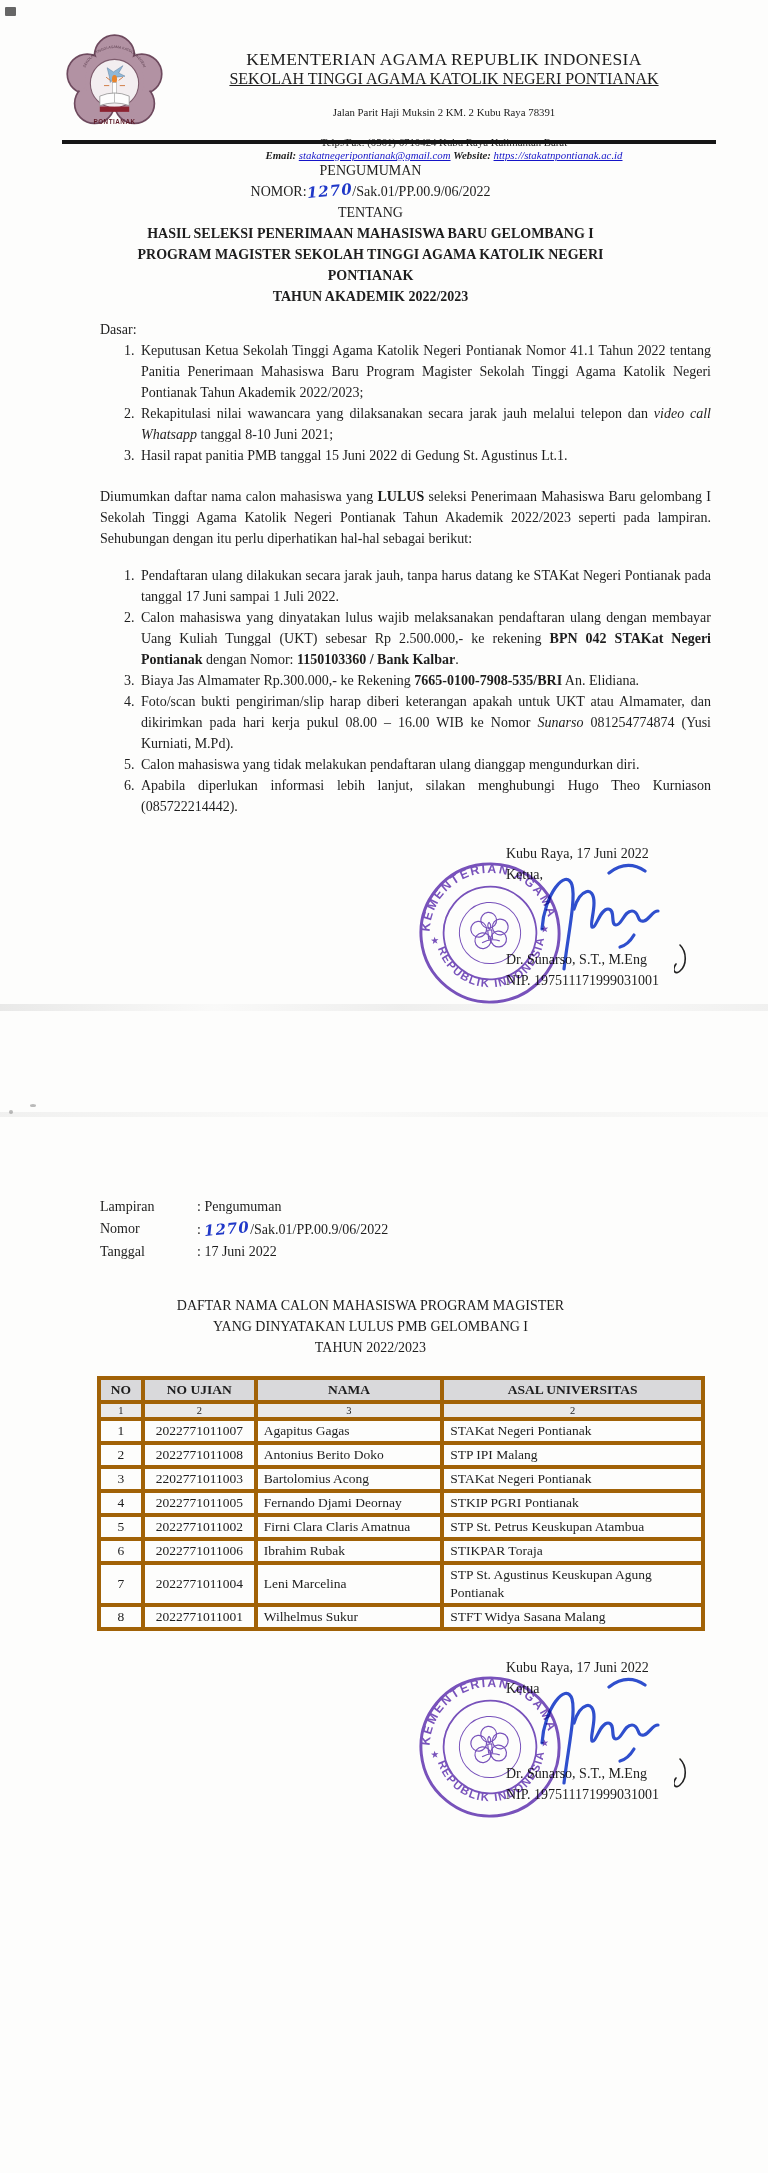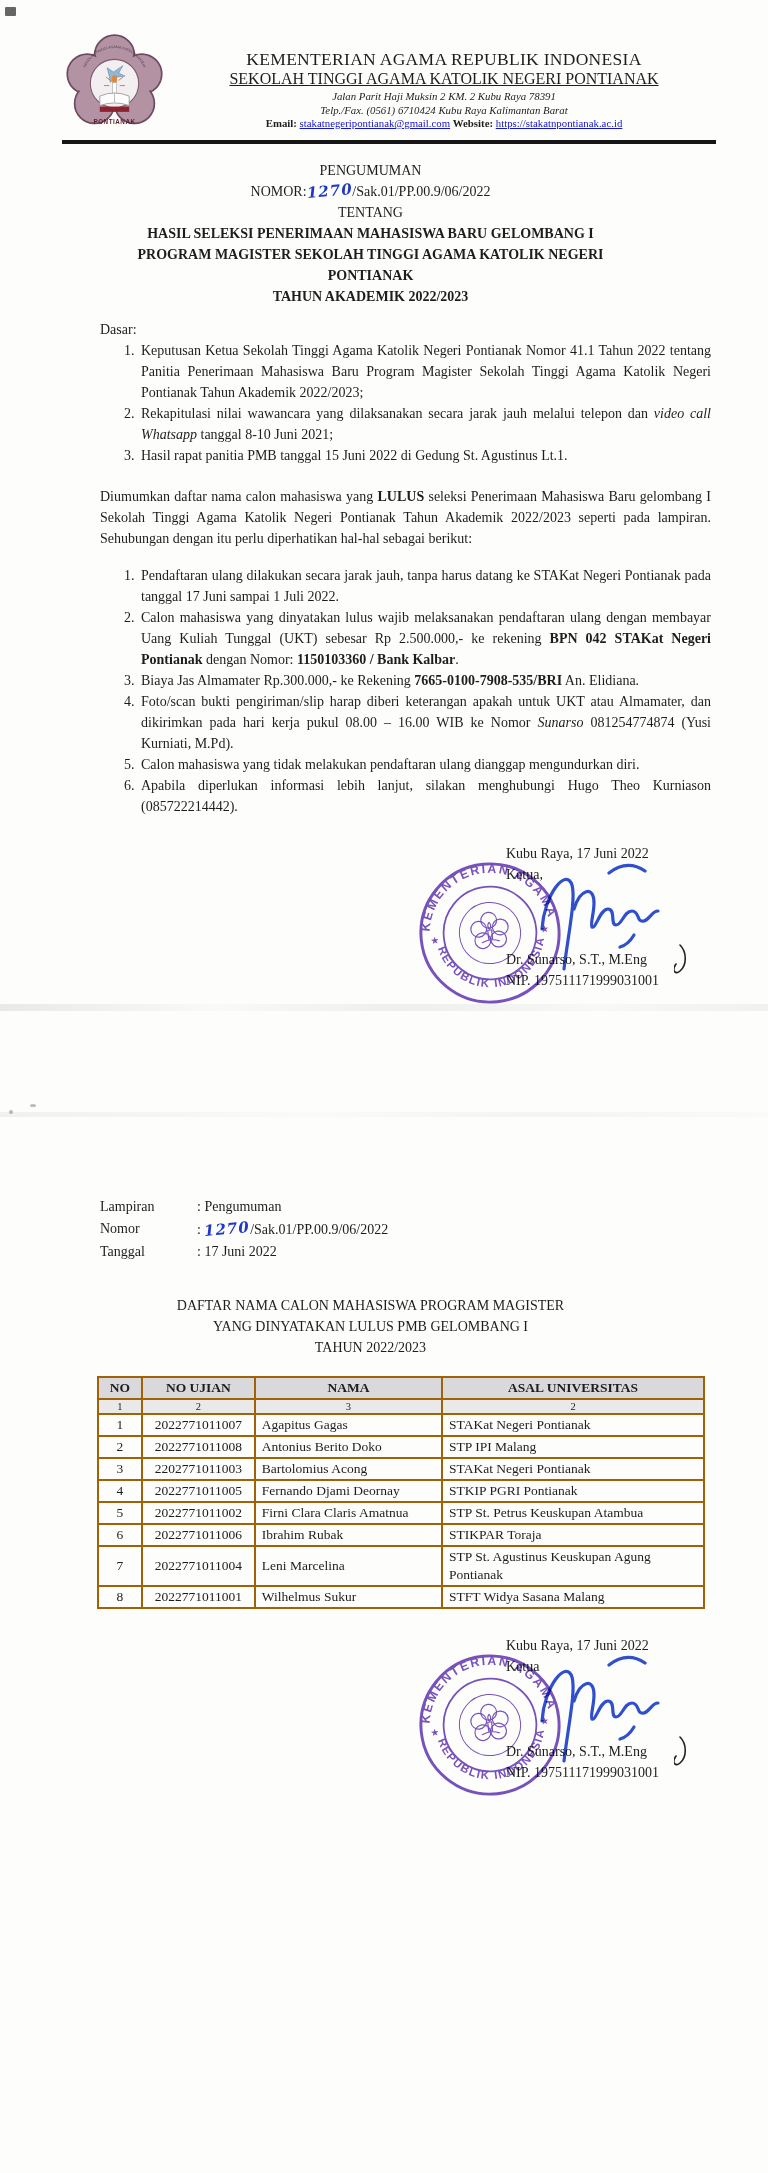"Jalan Parit Haji Muksin 2" .lh-addr { font-style: italic -> none; margin-top: 2px -> 18px }
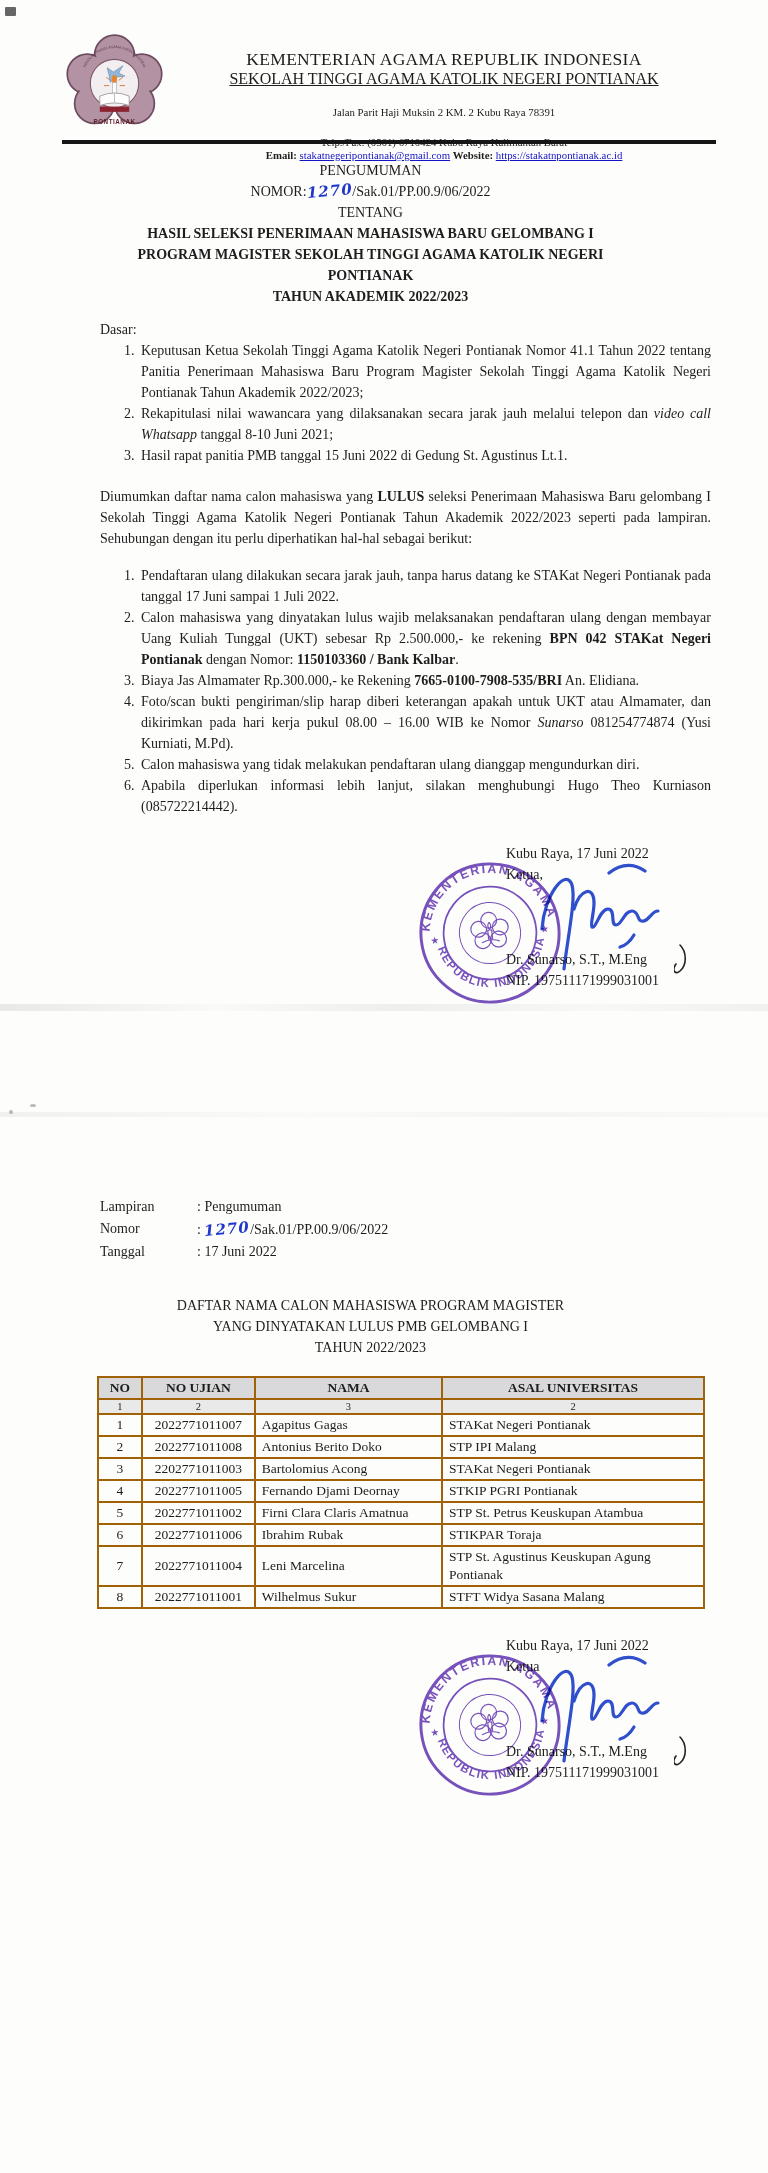"Email: stakatnegeripontianak@gmail.com" .lh-contact { font-style: none -> italic }
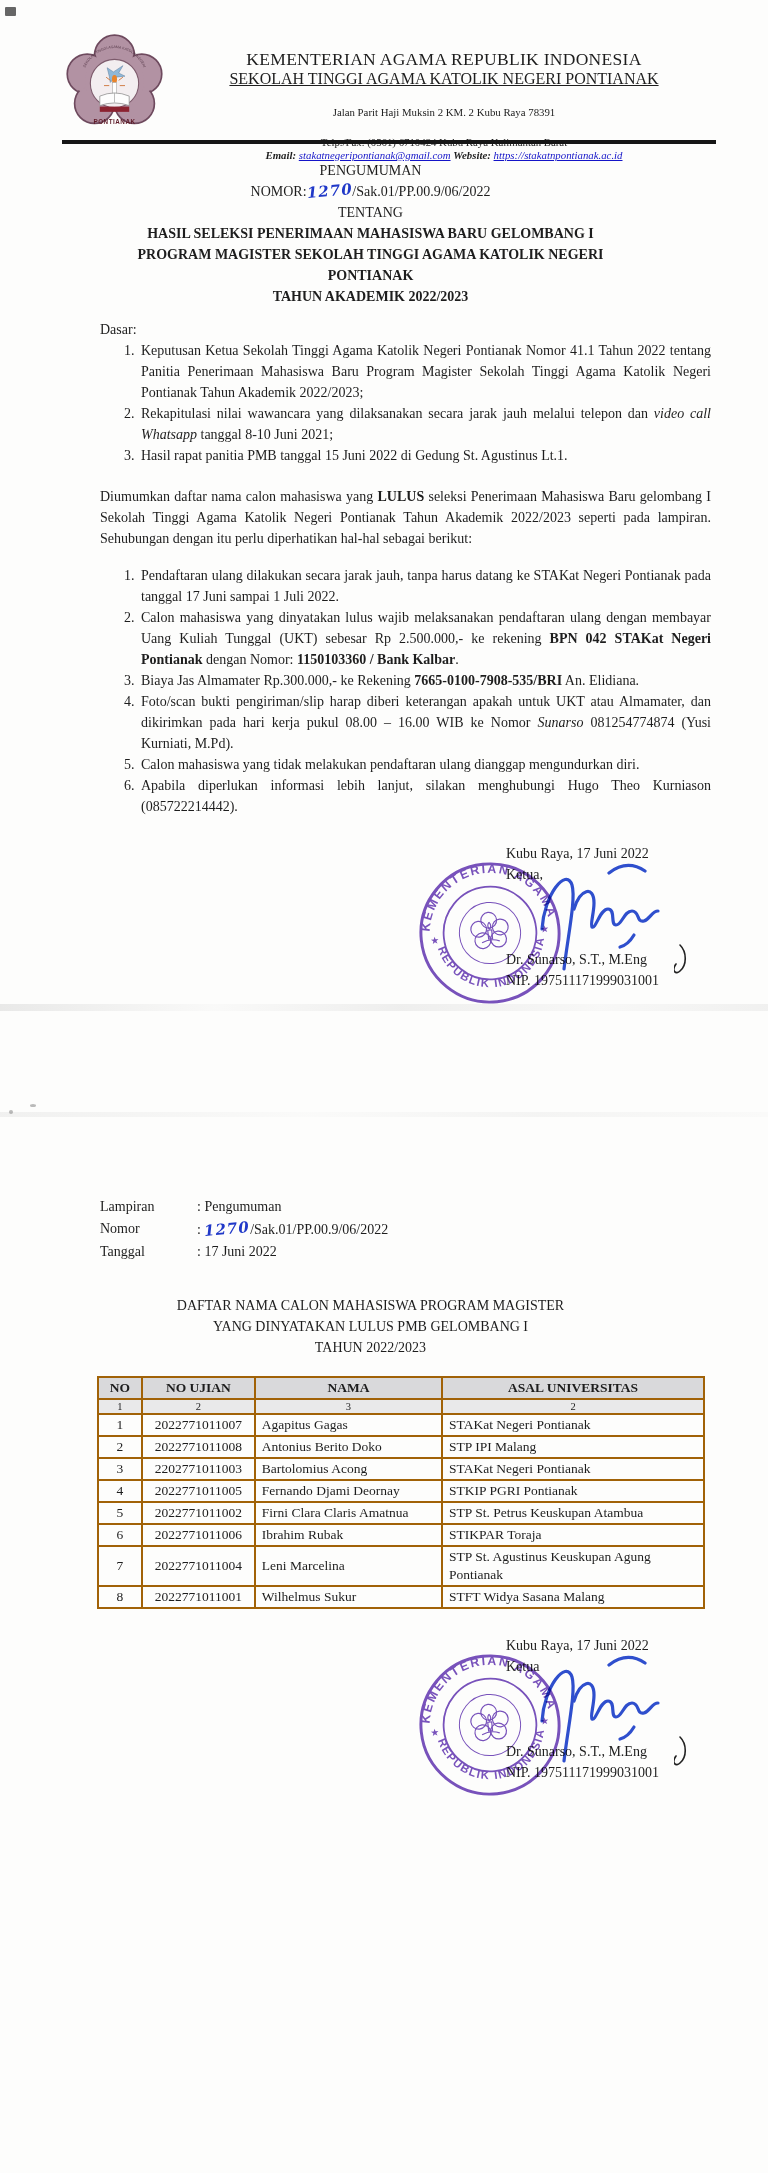"NO" table.results th,table.results td { border: 2px solid #a16207 -> 4px solid #a16207 }
